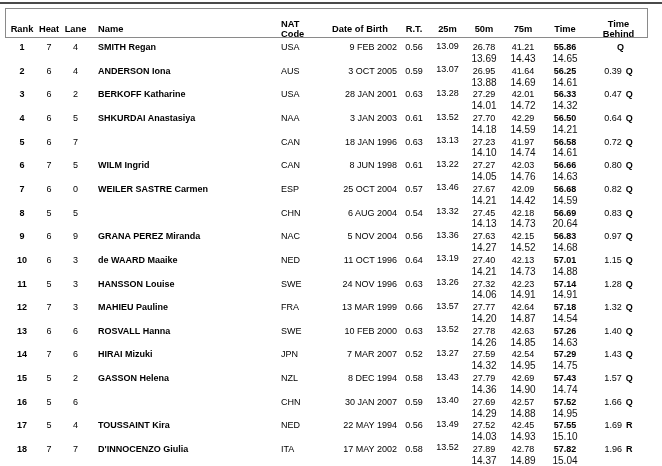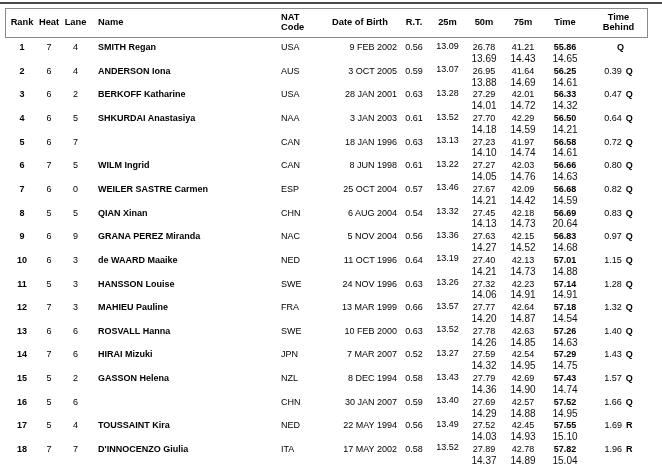"Rank" .header-grid { top: 0 -> 7px }
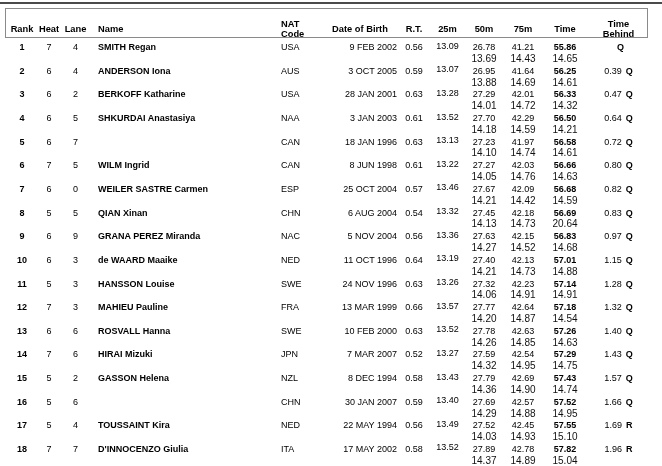"QIAN Xinan" div.c { html: <div>QIAN Xinan</div> -> none }
